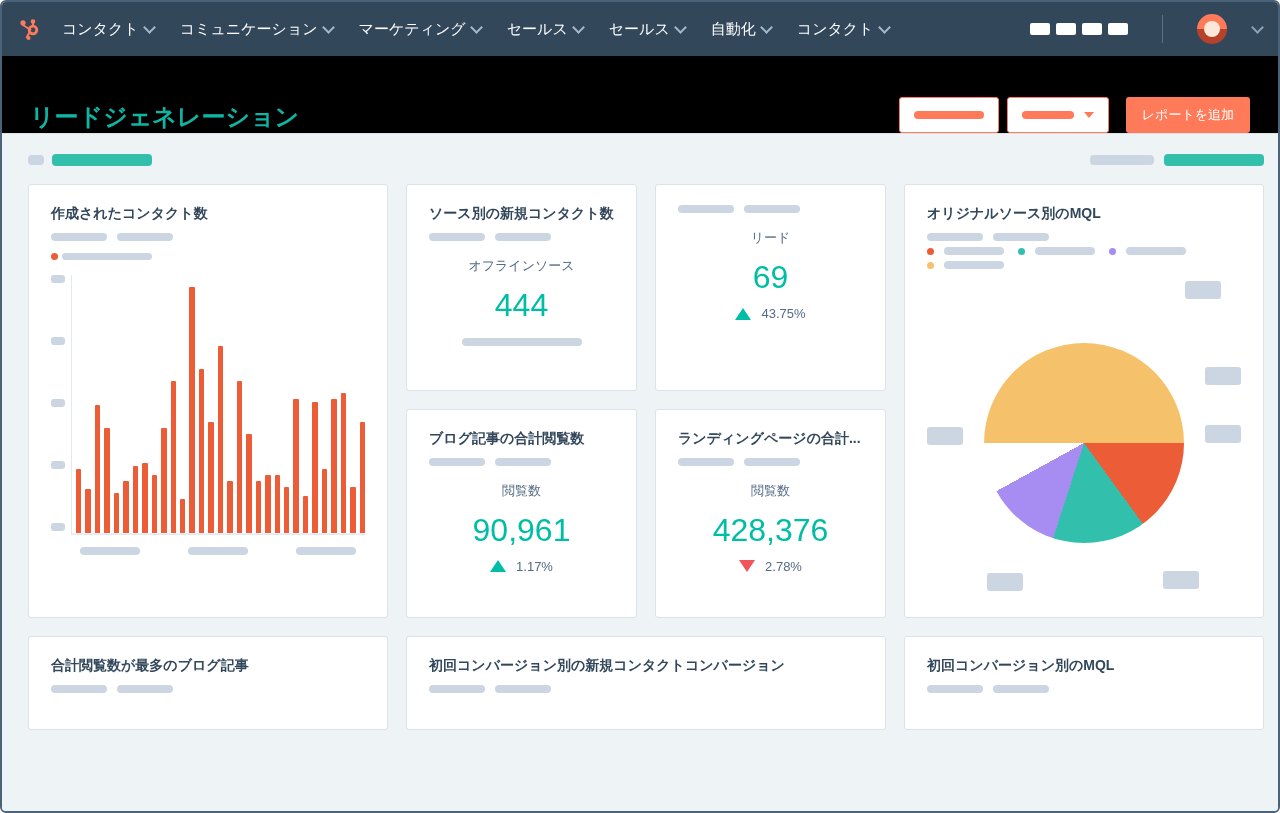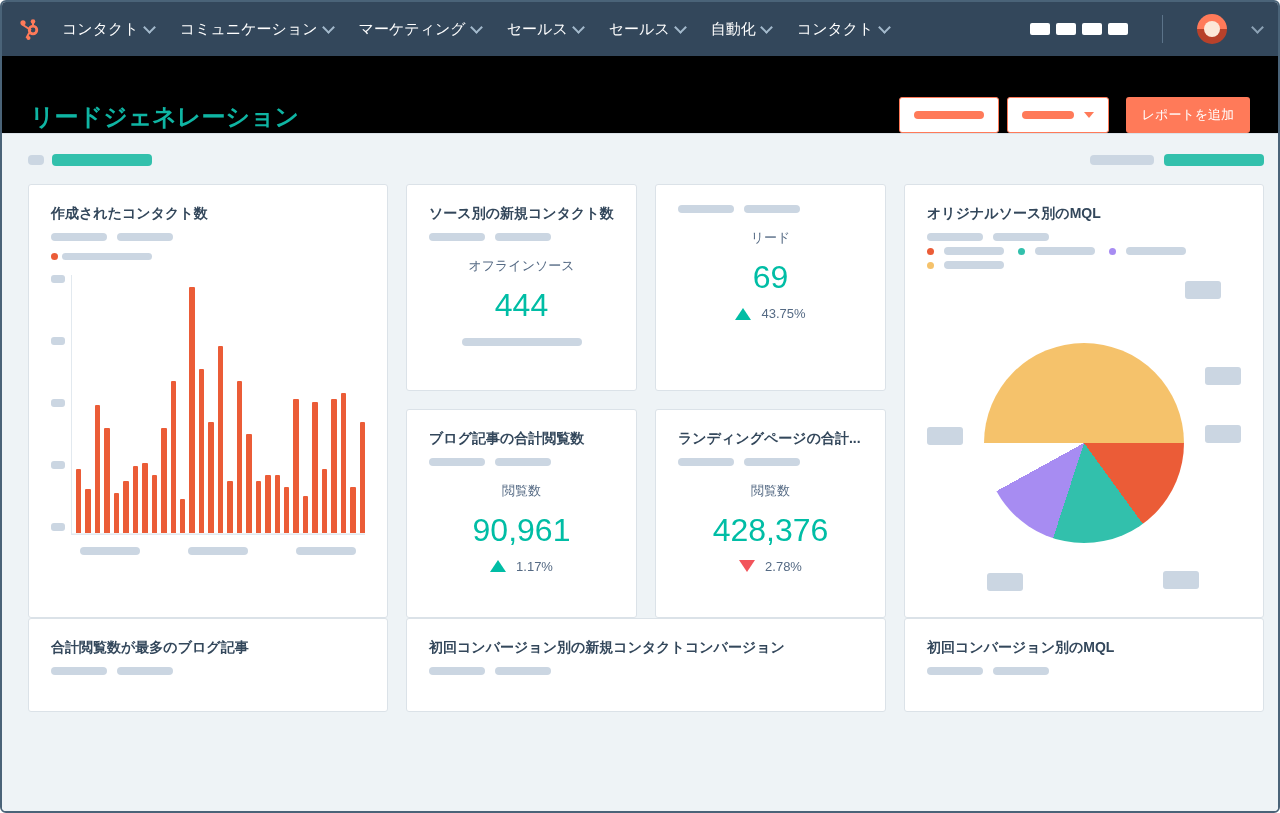"合計閲覧数が最多のブログ記事" .row2 { margin-top: none -> 18px }
